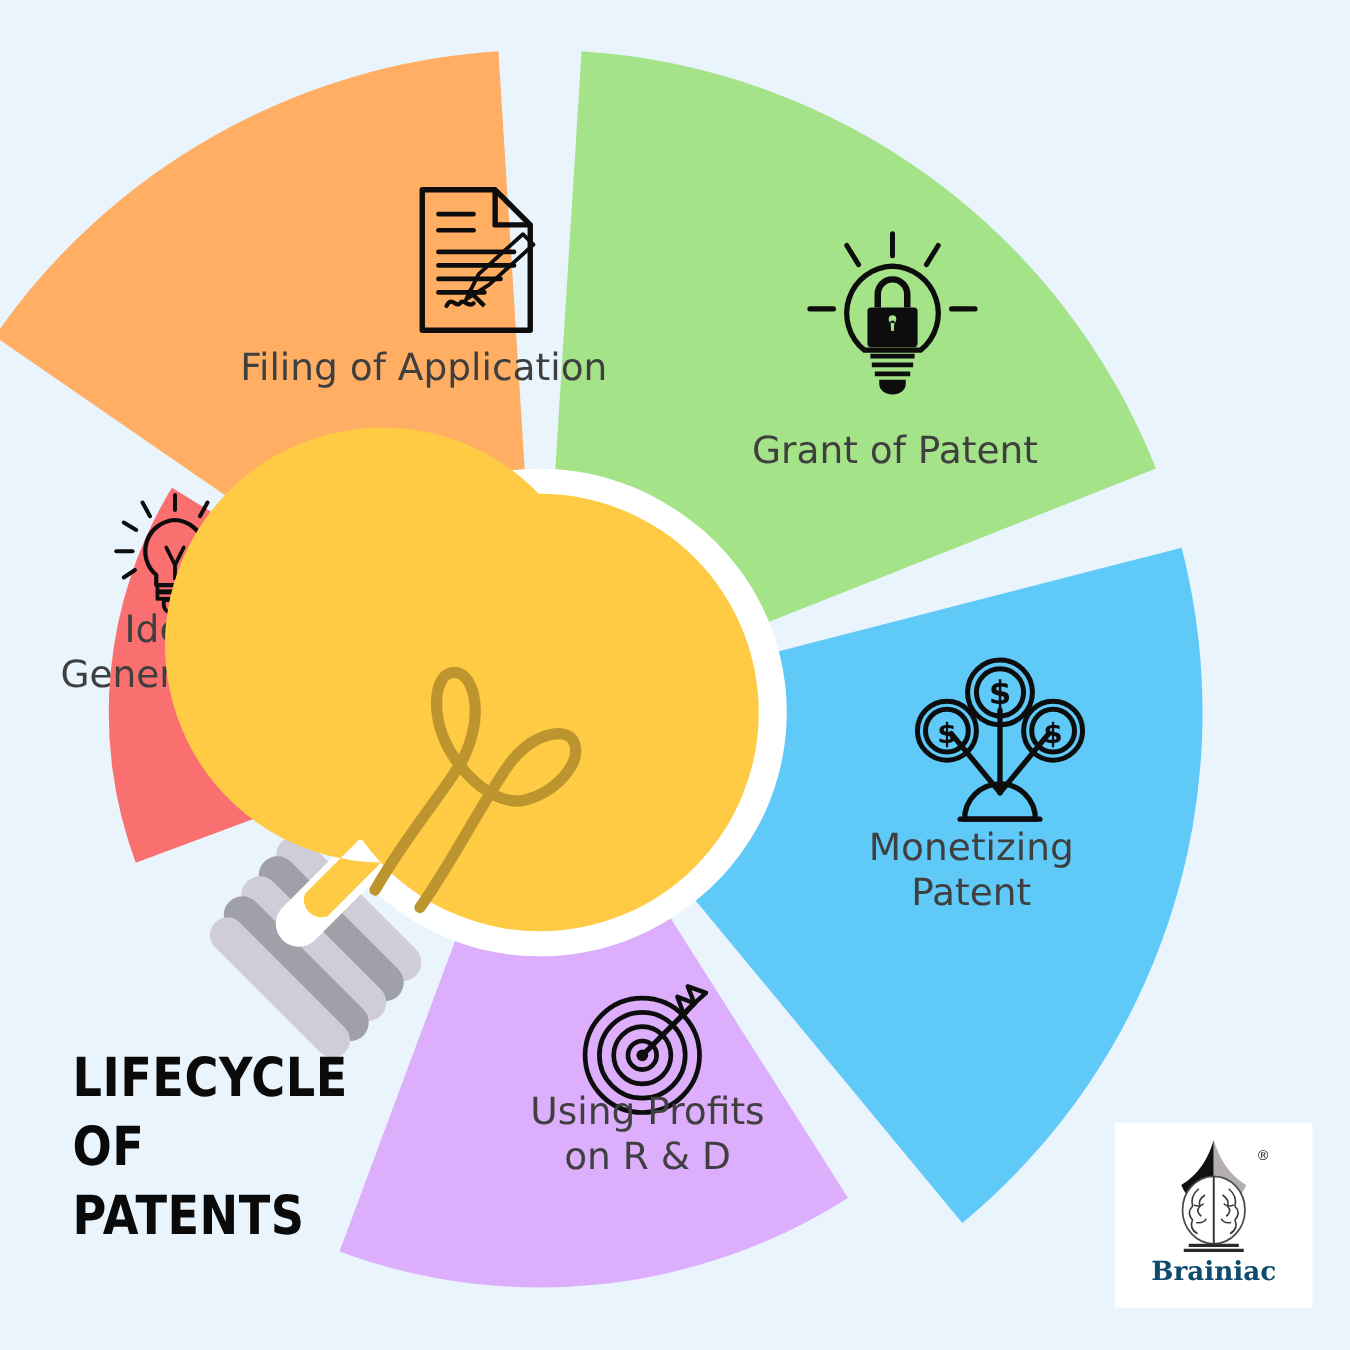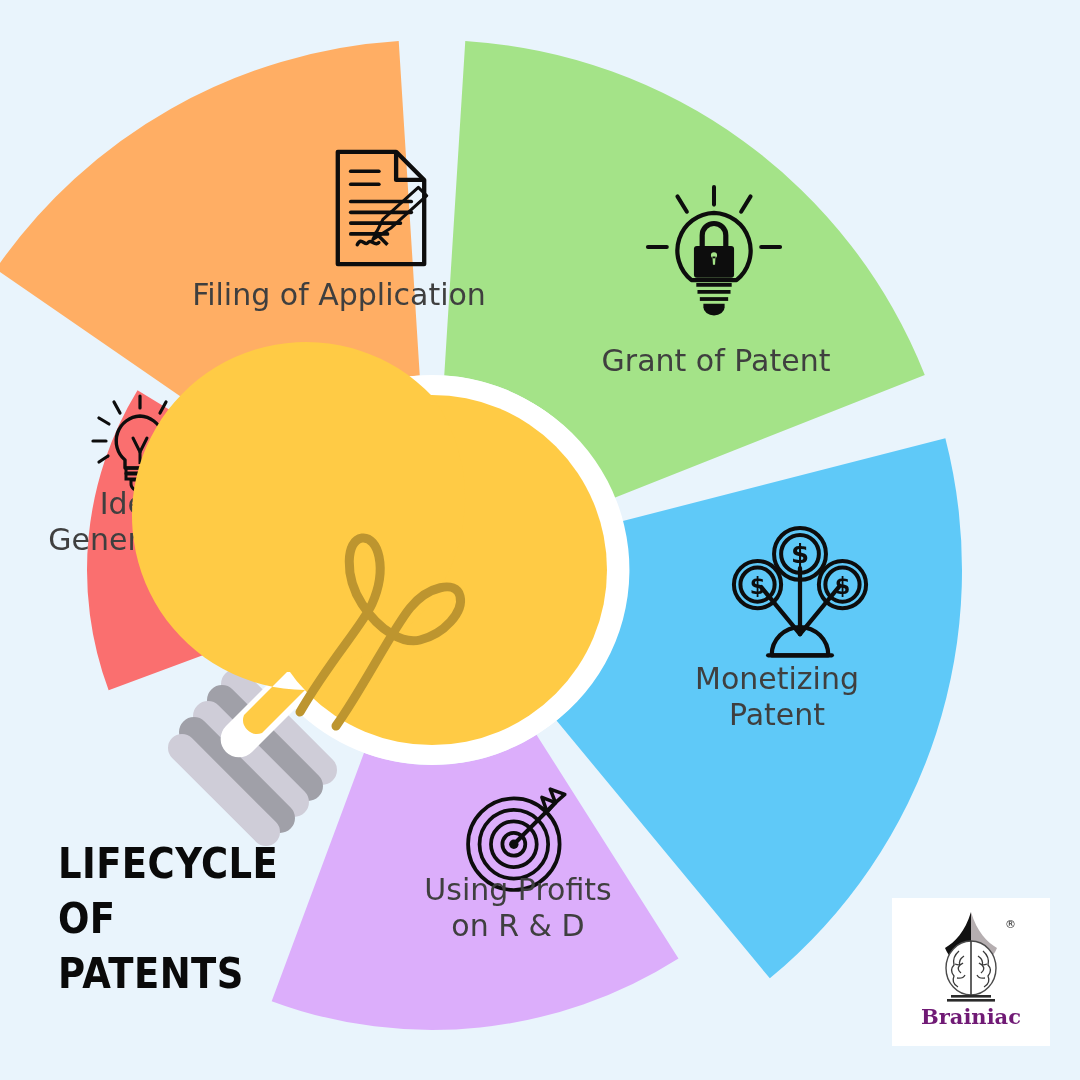"Brainiac" div.brand { color: #701a75 -> #0c4a6e }
